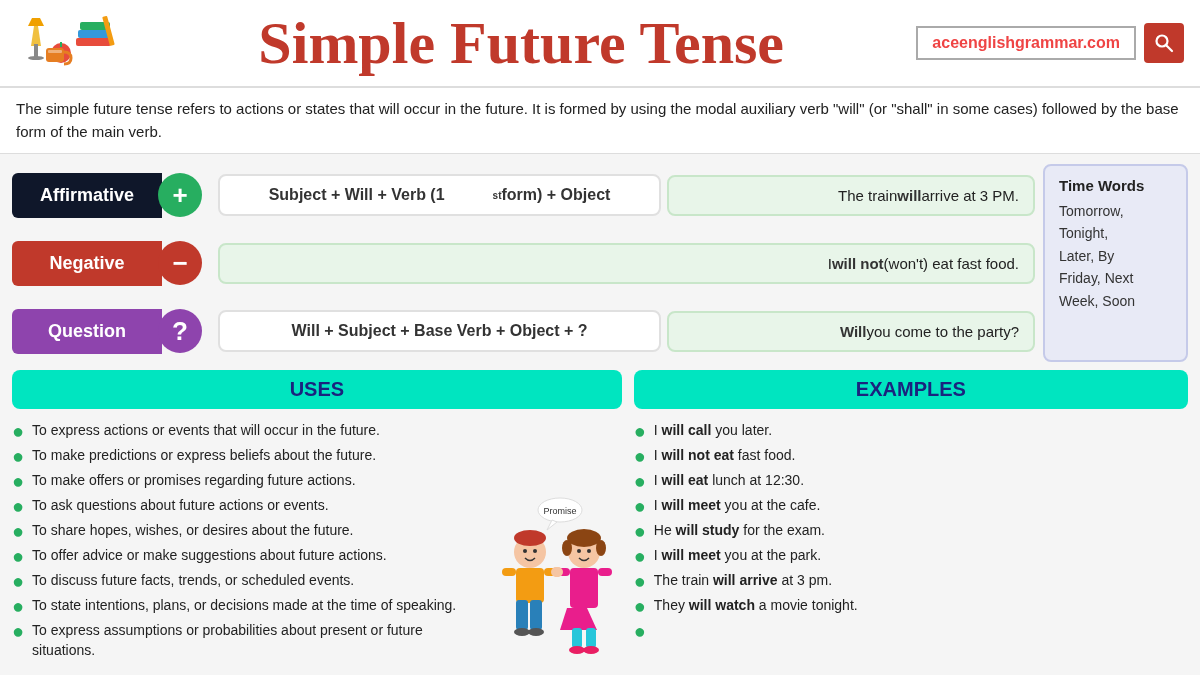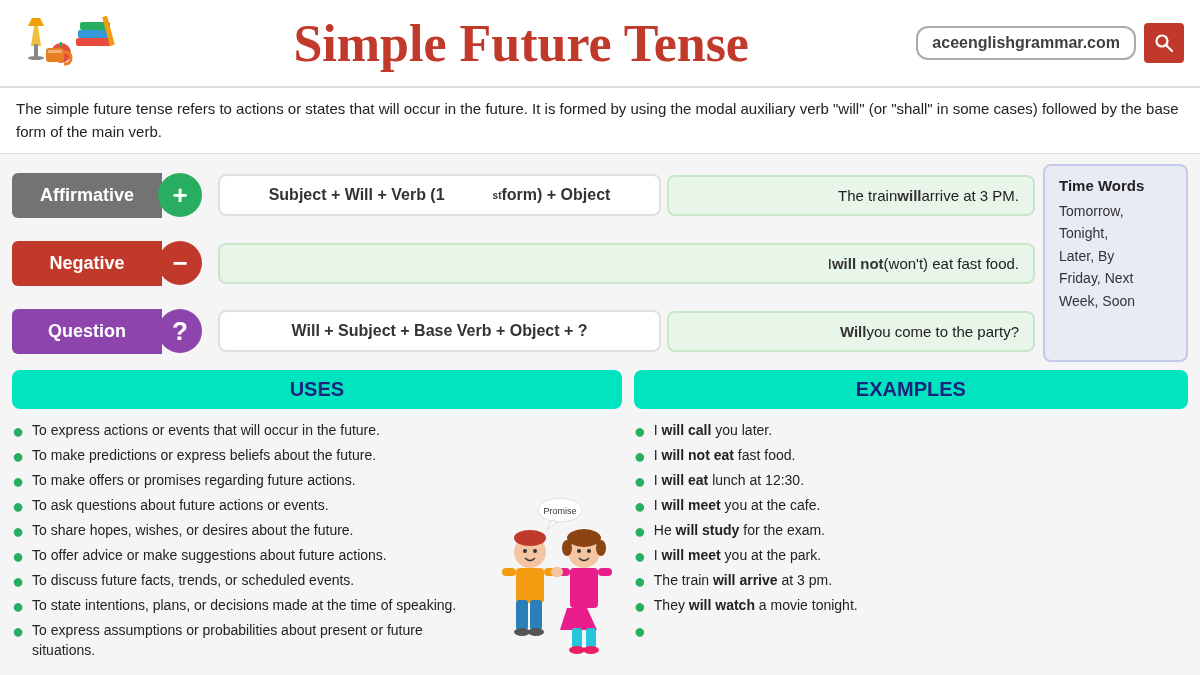"Simple Future Tense" .header-title { font-size: 52px -> 60px }
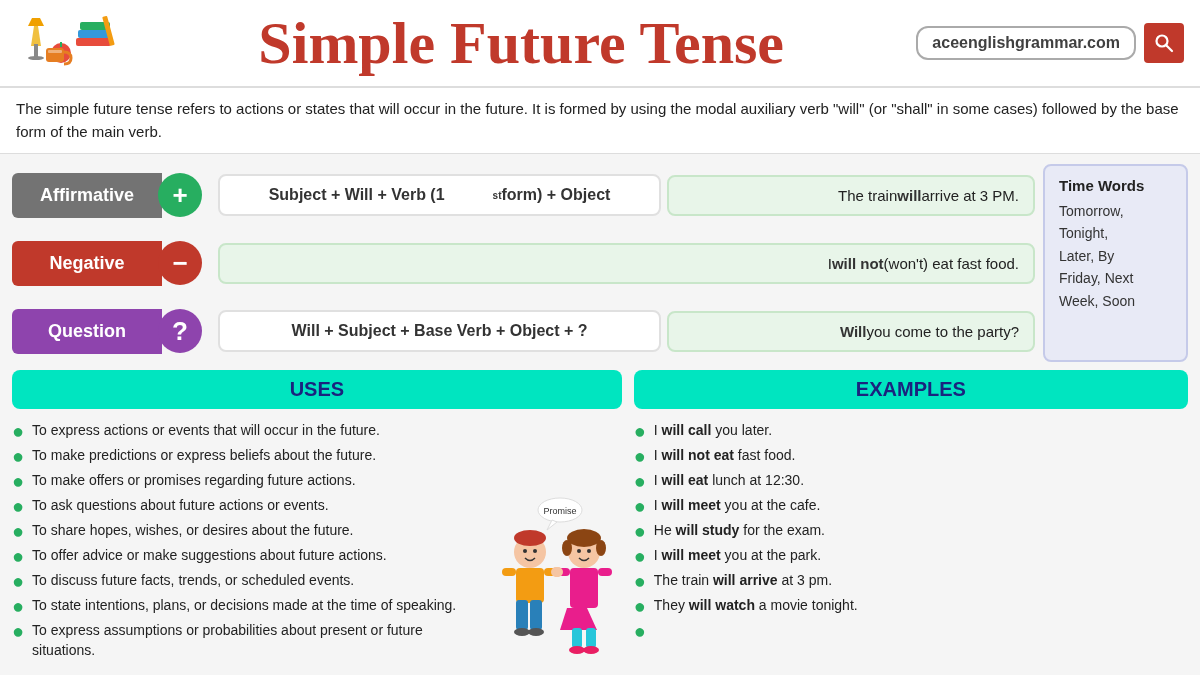"aceenglishgrammar.com" .header-url { border-radius: 12px -> 0; color: #404040 -> #ef4444 }
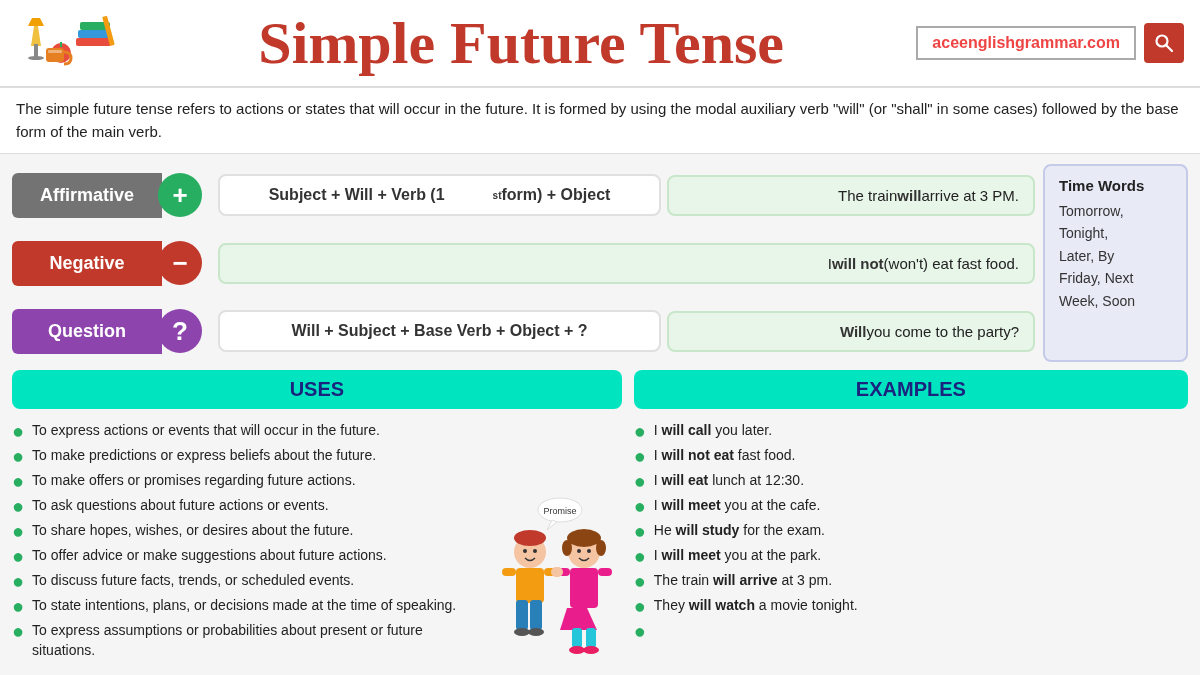"Affirmative" .affirmative .tense-label-text { background: #737373 -> #0f172a }
